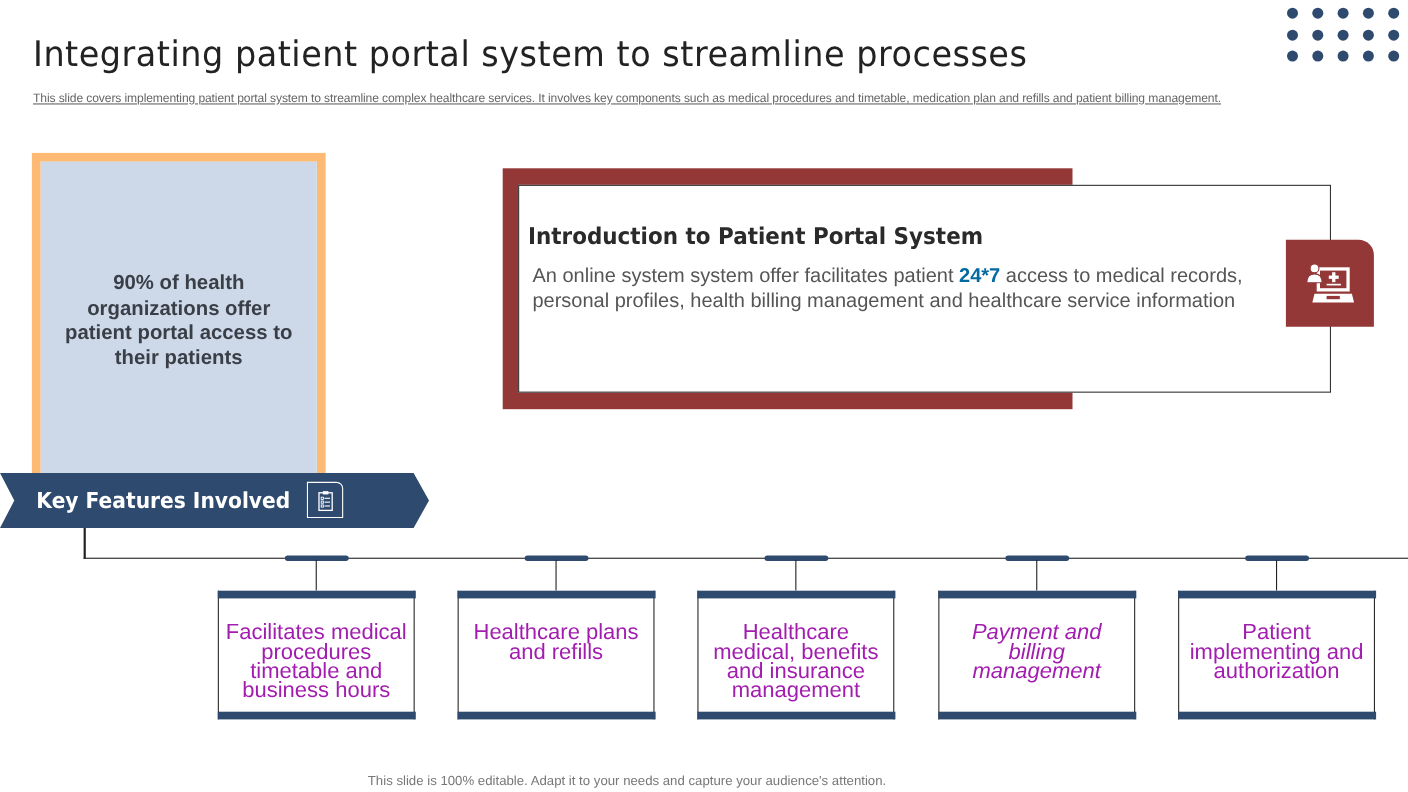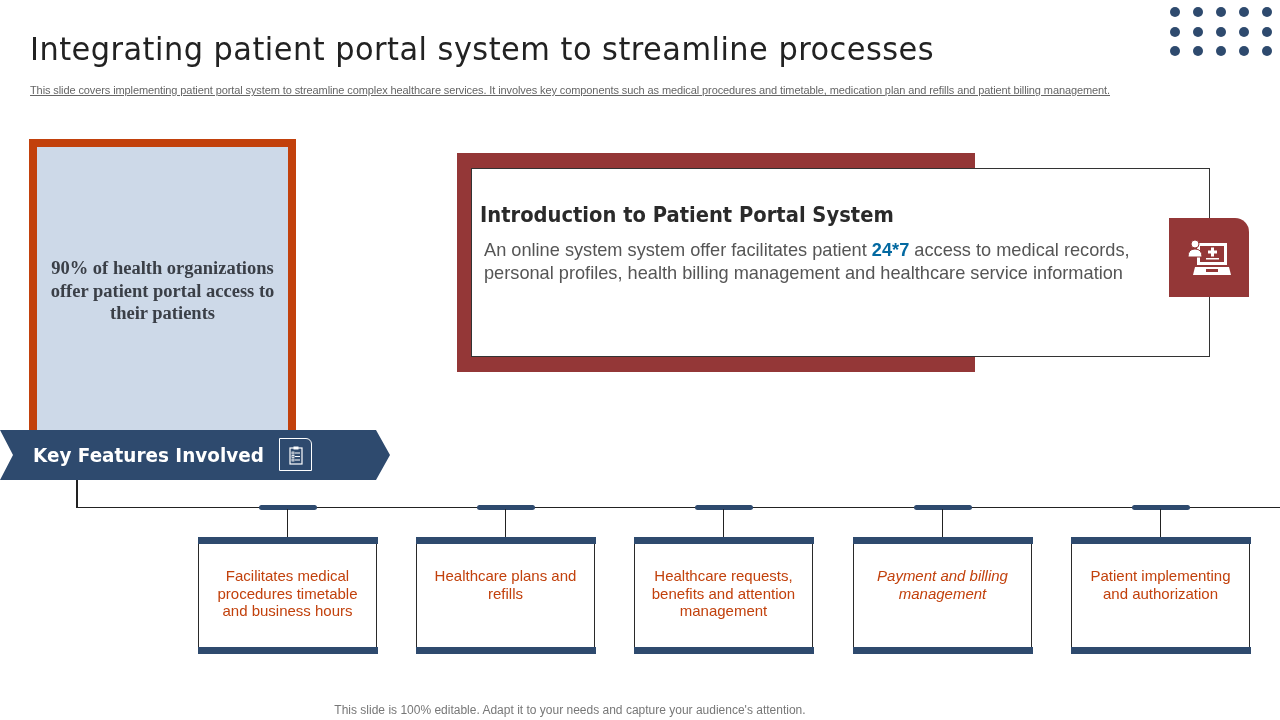"90% of health organizations offer" .stat-outer { background: #c2410c -> #fdba74; font-family: Liberation Serif, serif -> none }
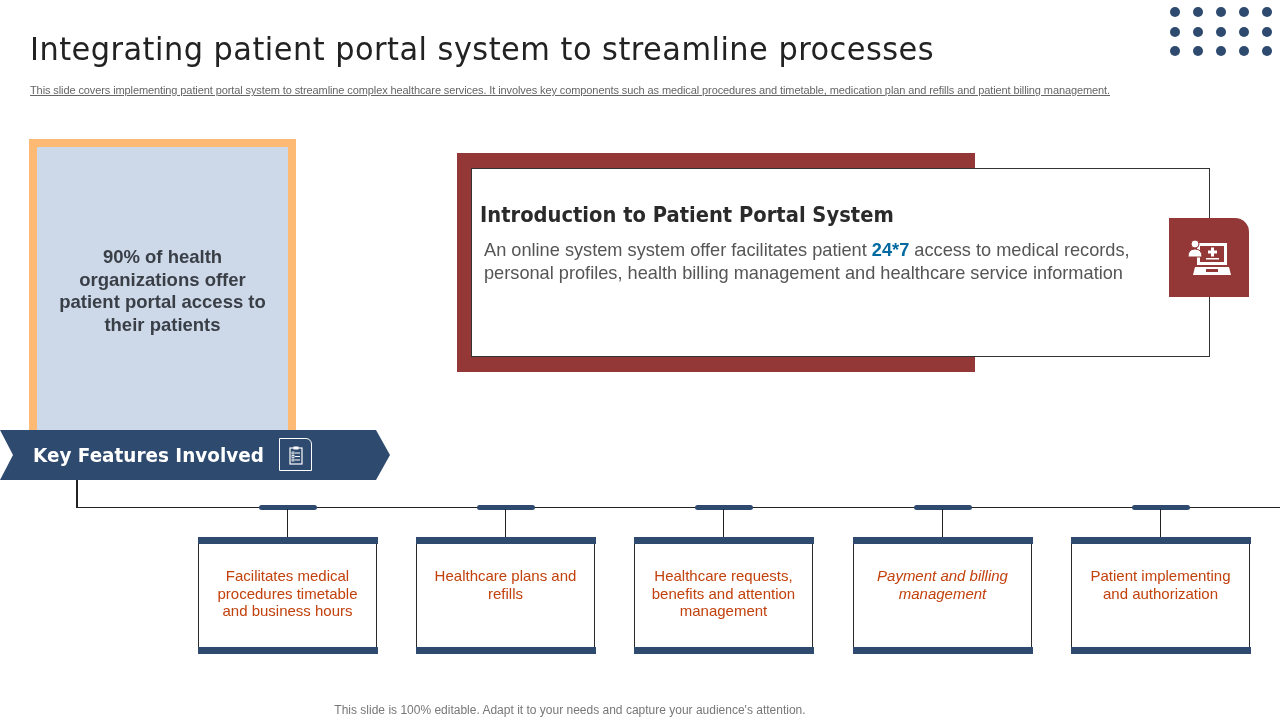"Facilitates medical procedures timetable" .feature-text { color: #c2410c -> #a21caf; font-size: 15px -> 20px }
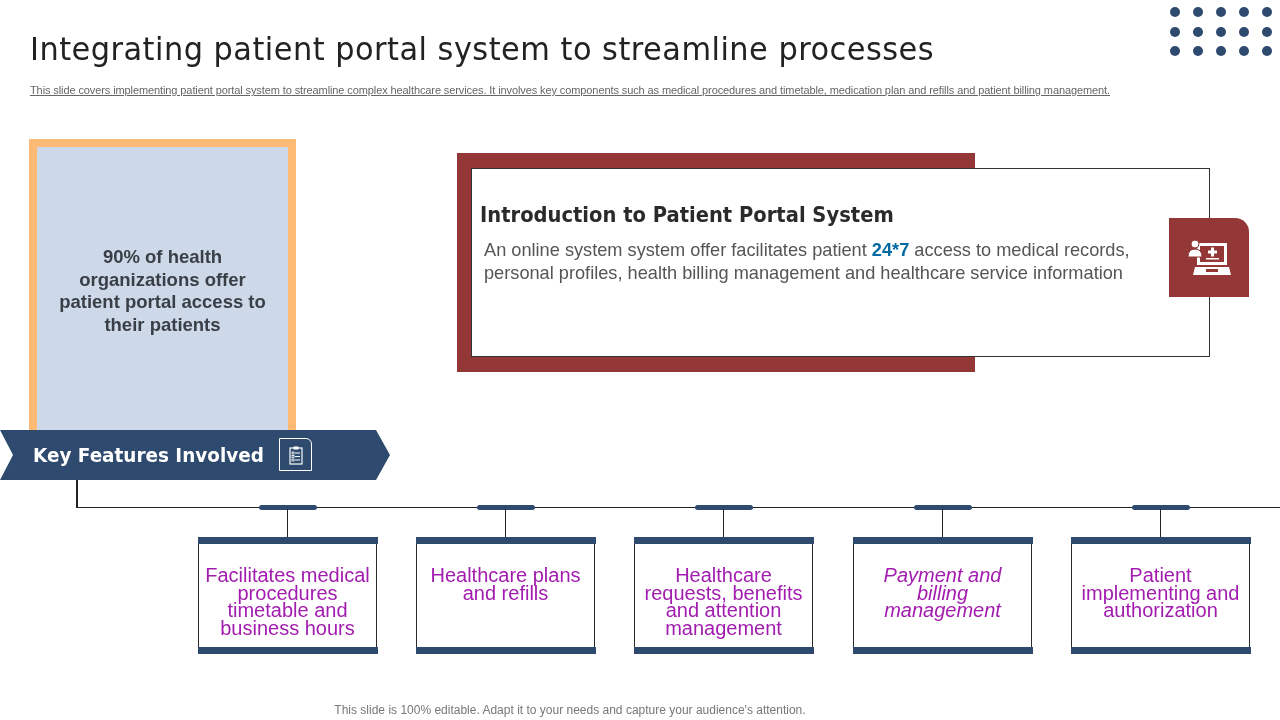"Healthcare requests, benefits and" div.feature-text { text: requests, benefits and attention -> medical, benefits and insurance }
